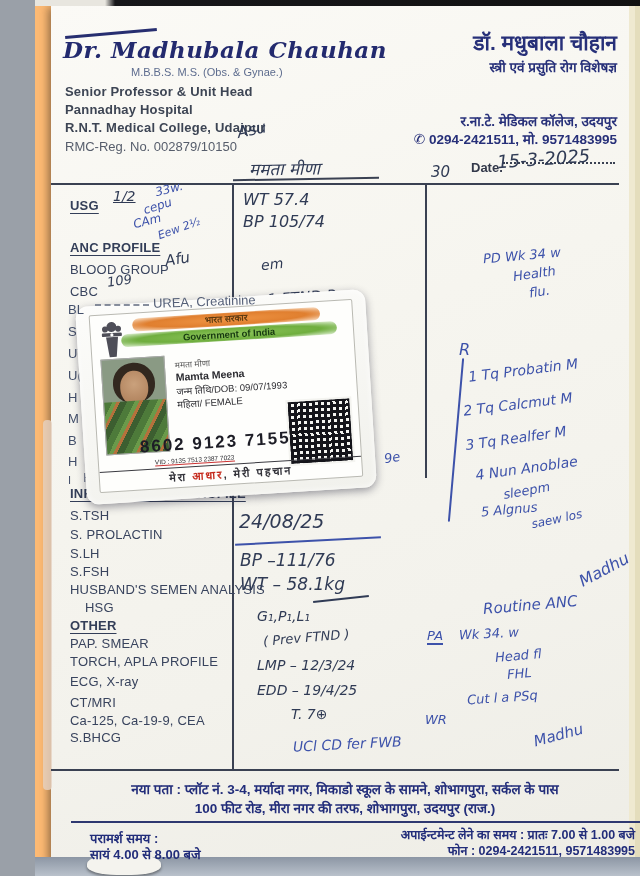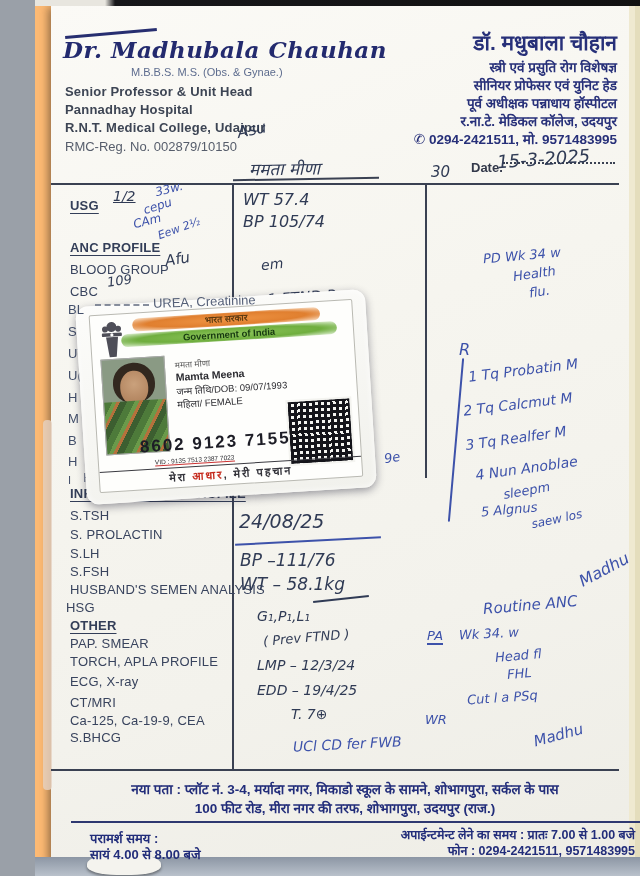"सीनियर प्रोफेसर एवं युनिट हेड" div.abs { html: <div>सीनियर प्रोफेसर एवं युनिट हेड</div> -> none }
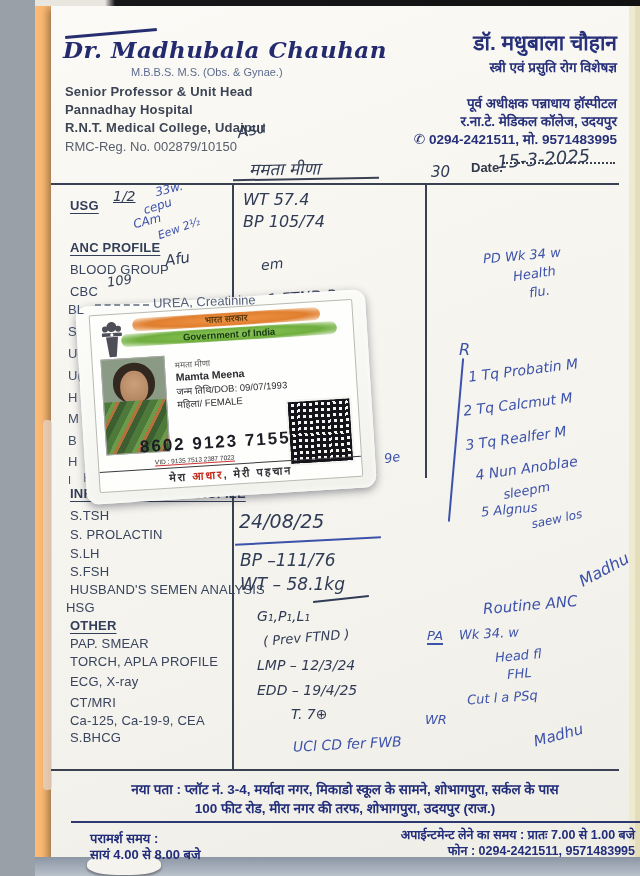"पूर्व अधीक्षक पन्नाधाय हॉस्पीटल" div.abs { html: <div>पूर्व अधीक्षक पन्नाधाय हॉस्पीटल</div> -> none }
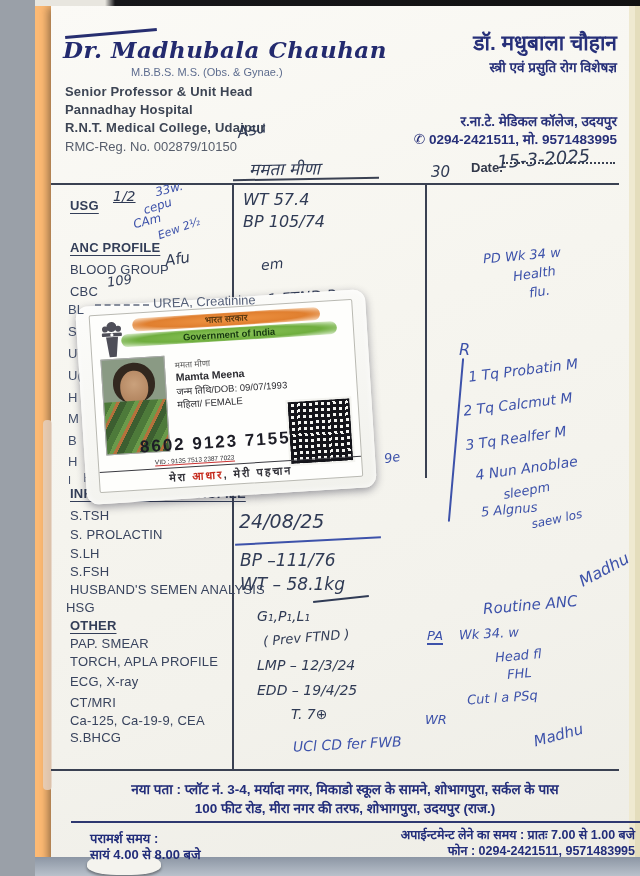"HSG" div.abs { left: 31px -> 50px }
